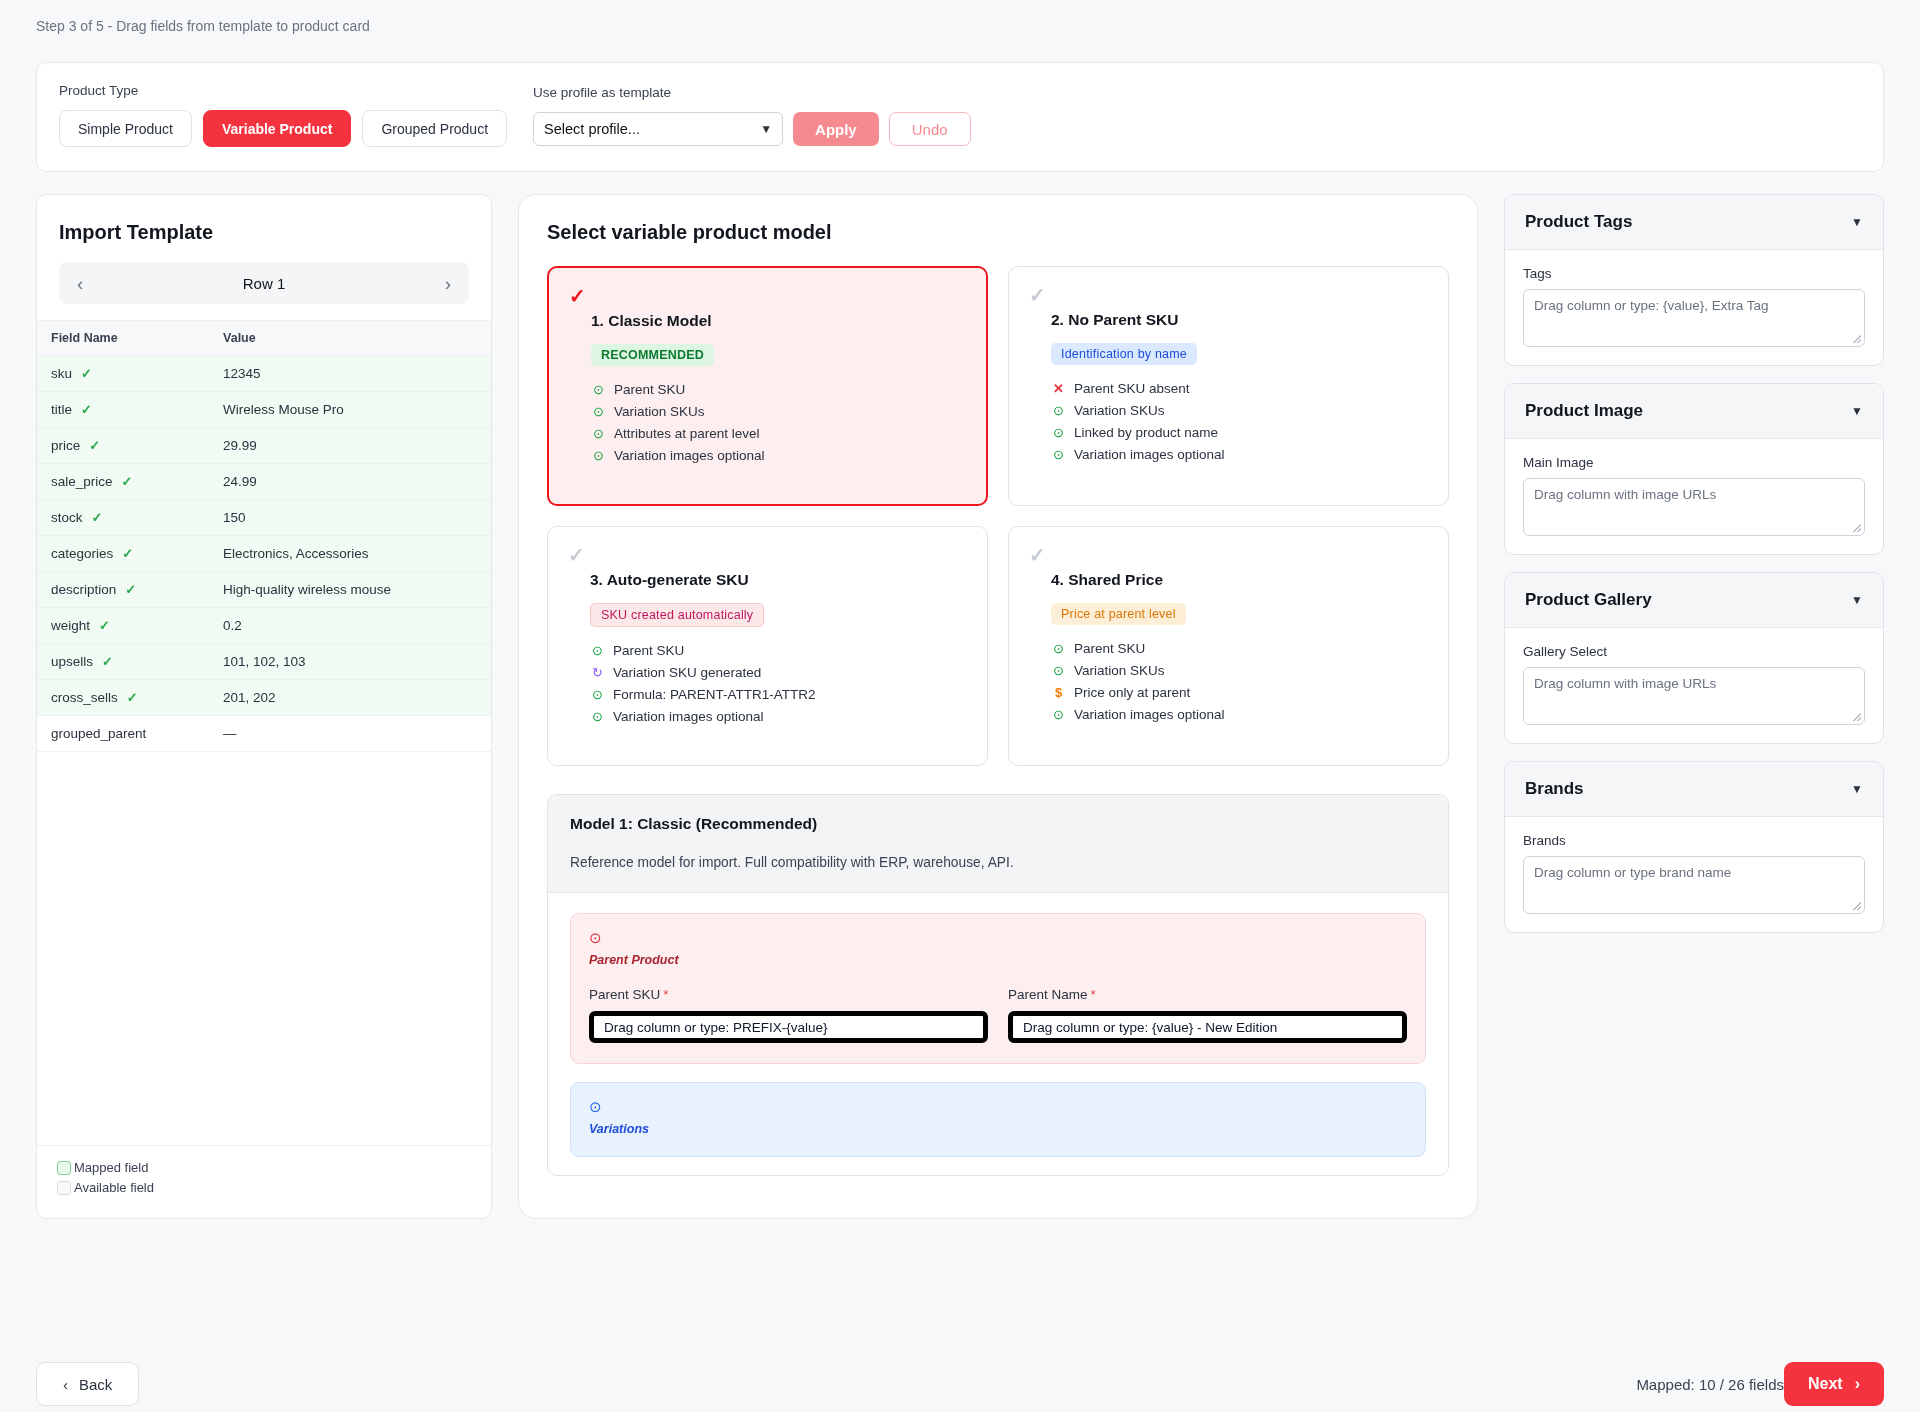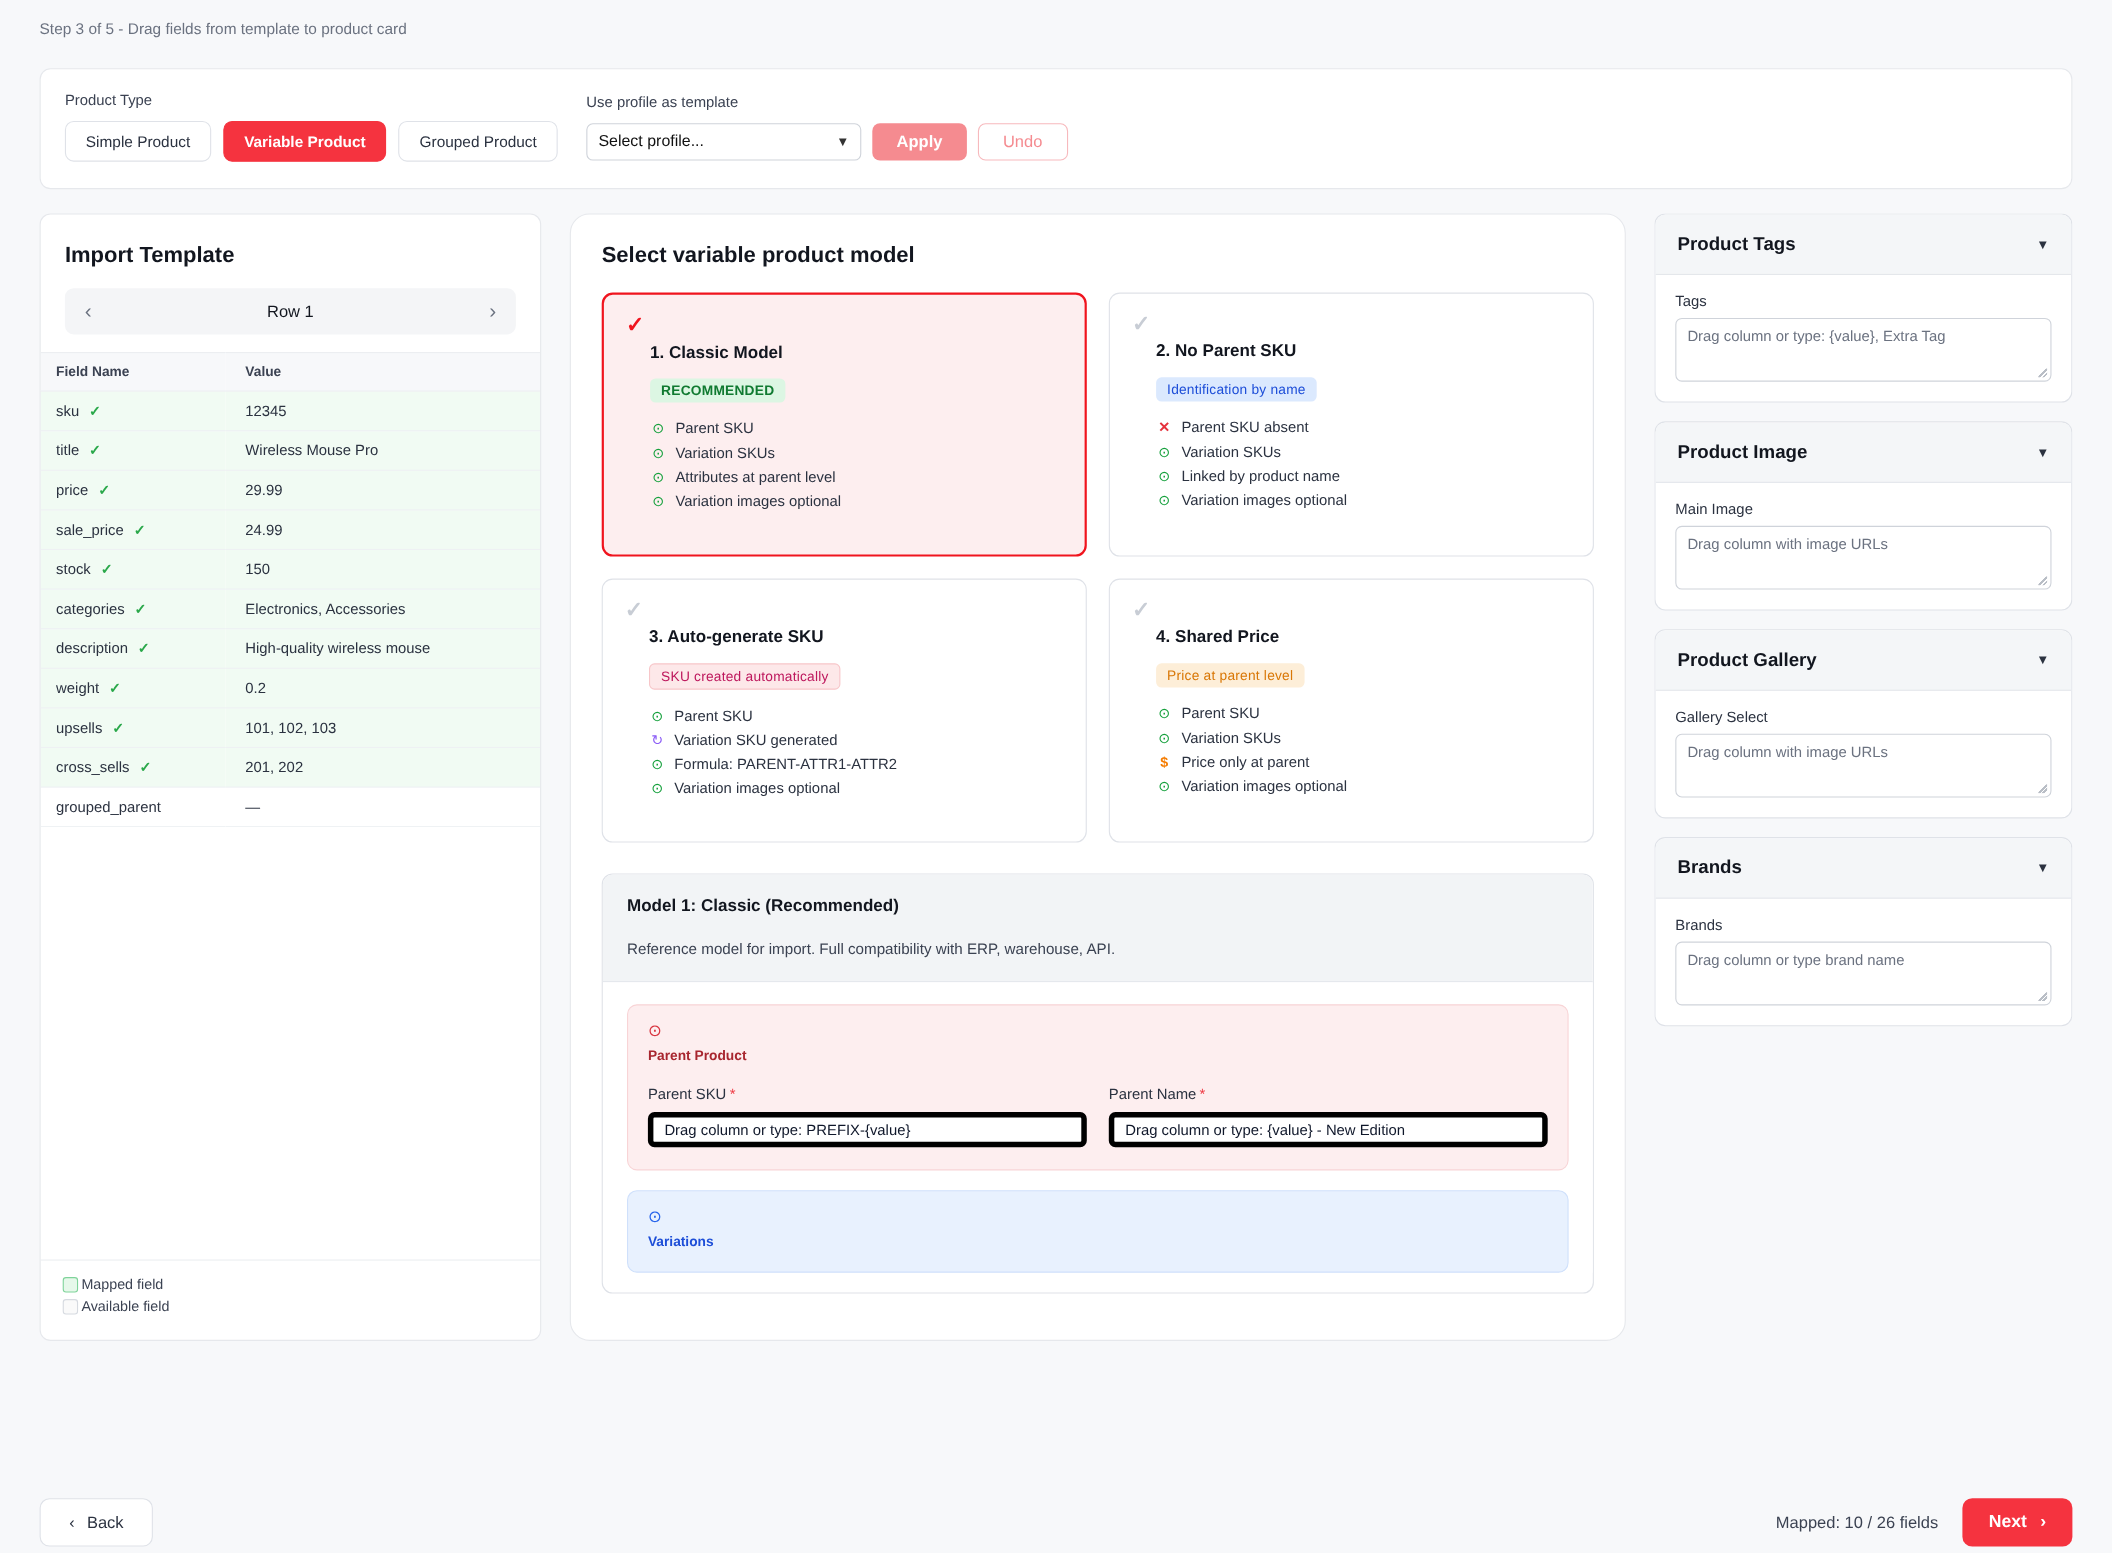"Parent Product" .sec-title { font-style: none -> italic }
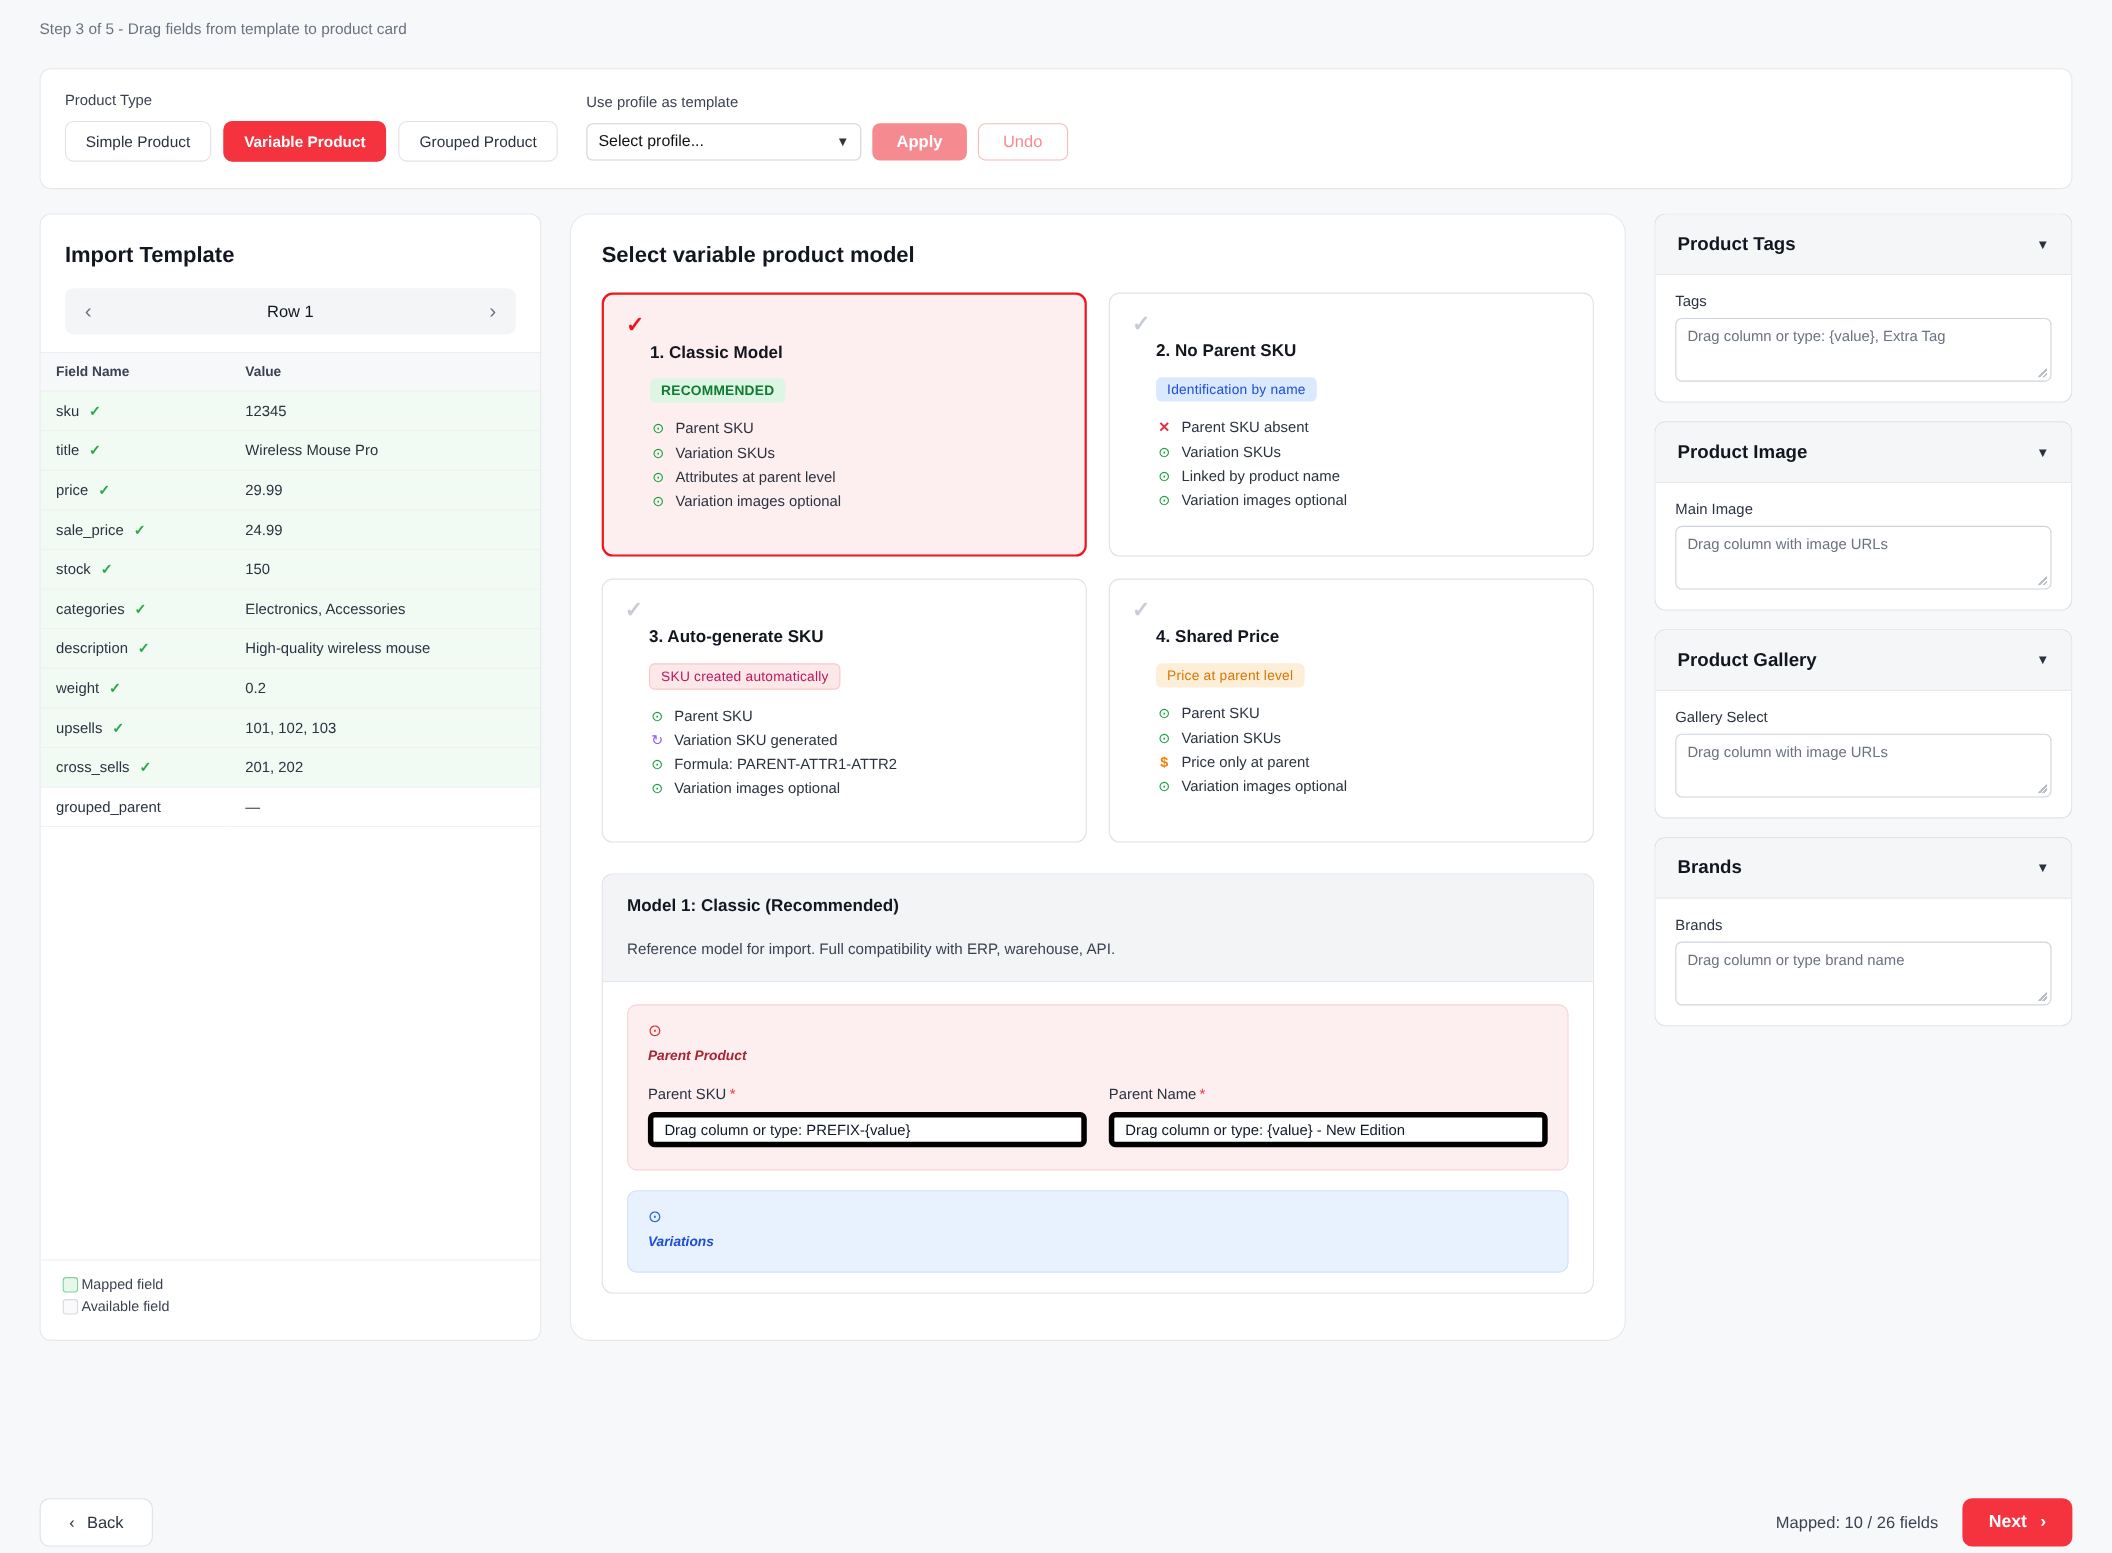"Mapped: 10 / 26 fields" .foot-right { gap: 22px -> none }
